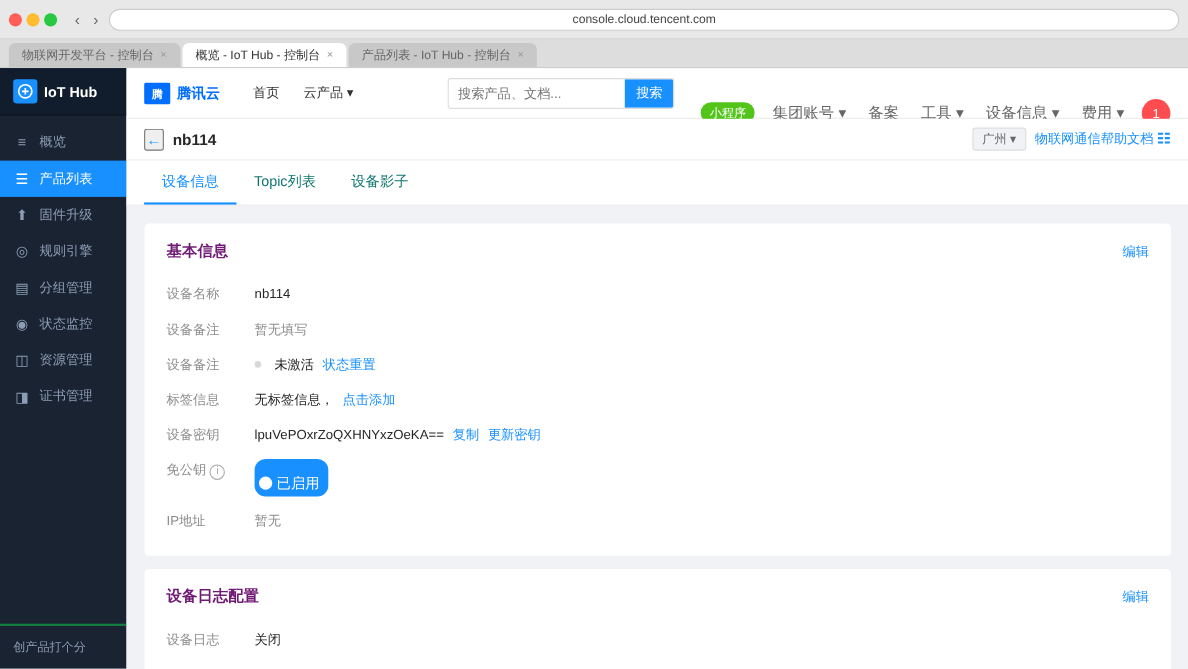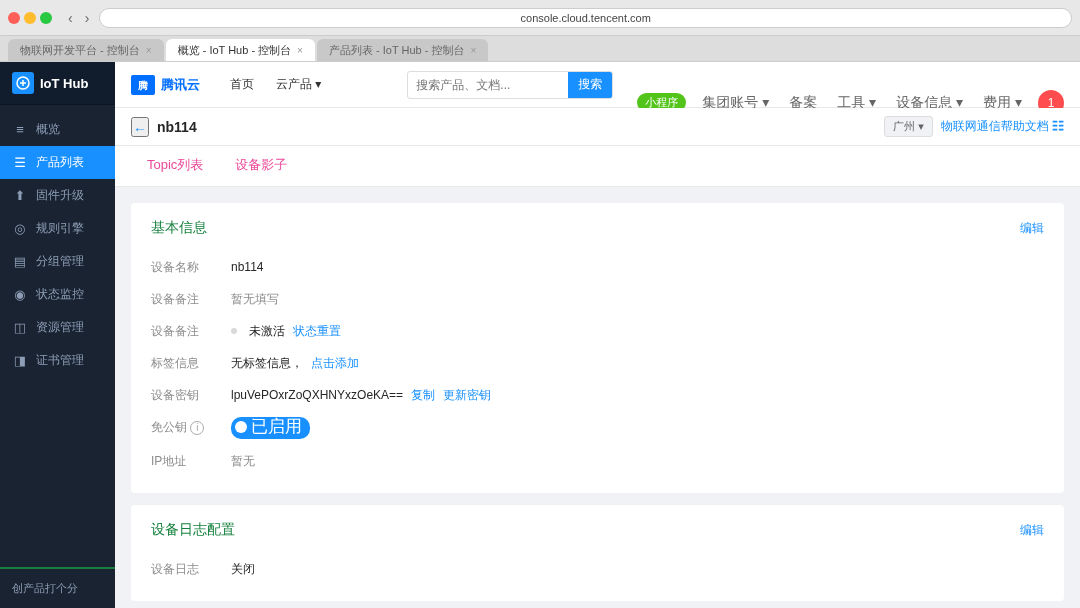"设备信息" div.tab-item { html: none -> <div>设备信息</div> }
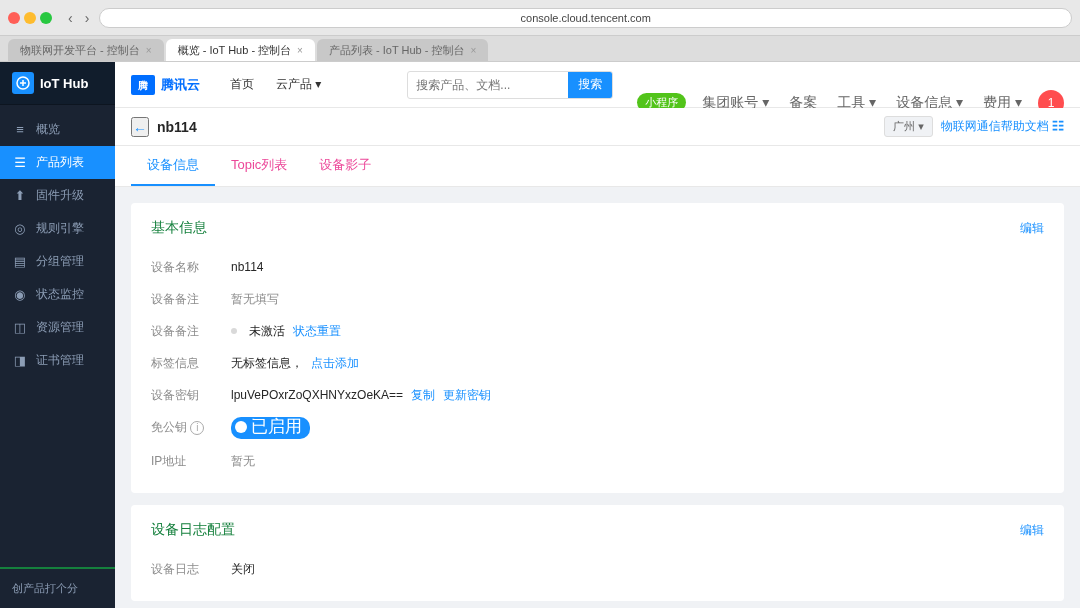"Topic列表" .tab-item { color: #ec4899 -> #0f766e }
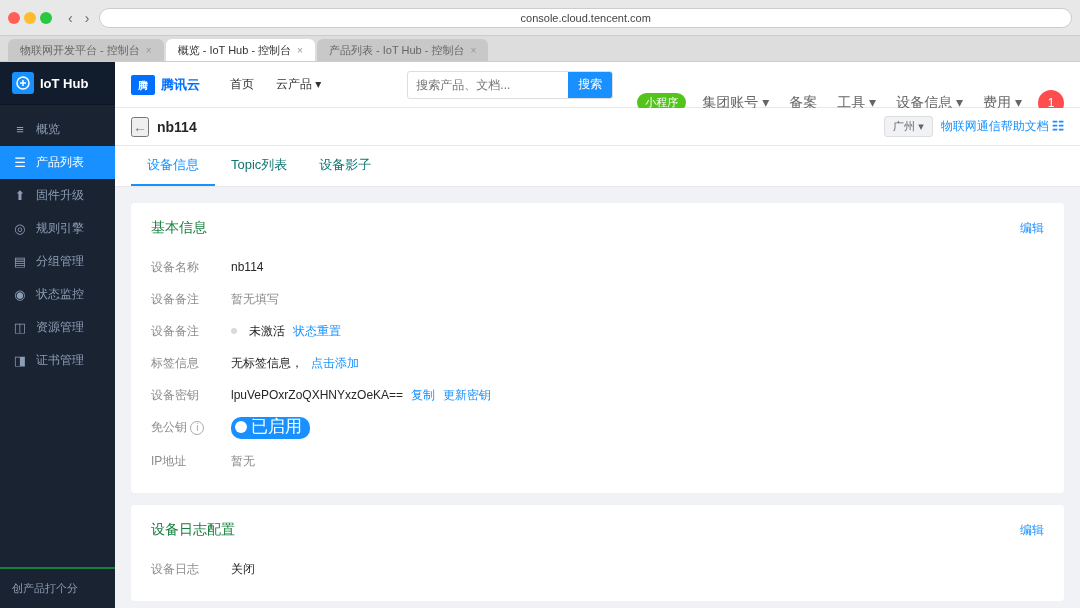"基本信息" .card-title { color: #15803d -> #701a75; font-weight: 400 -> 700 }
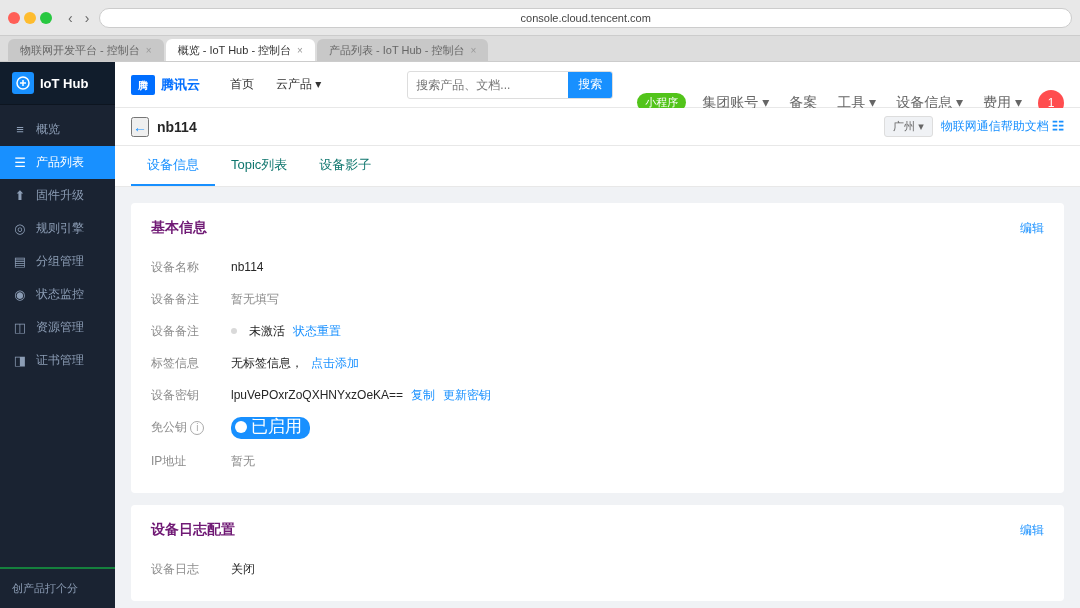"已启用" .toggle-on { font-size: 17px -> 13px; padding: 0 8px 2px 4px -> 12px 8px 2px 4px }
